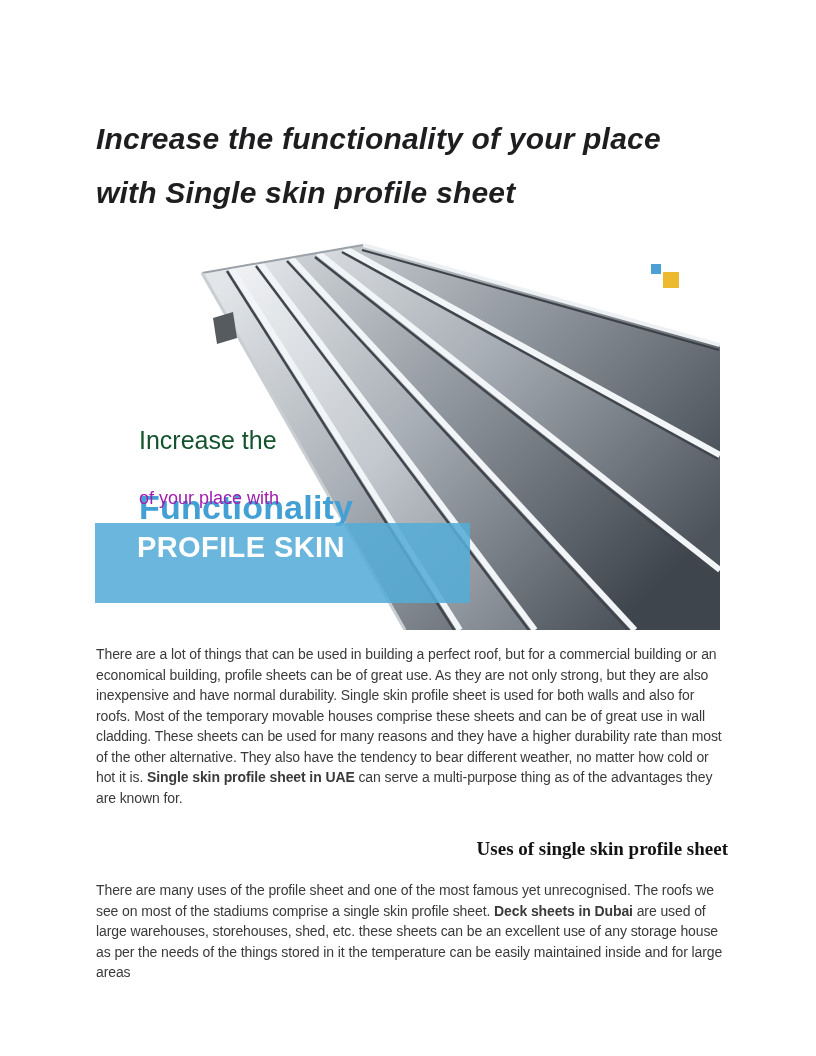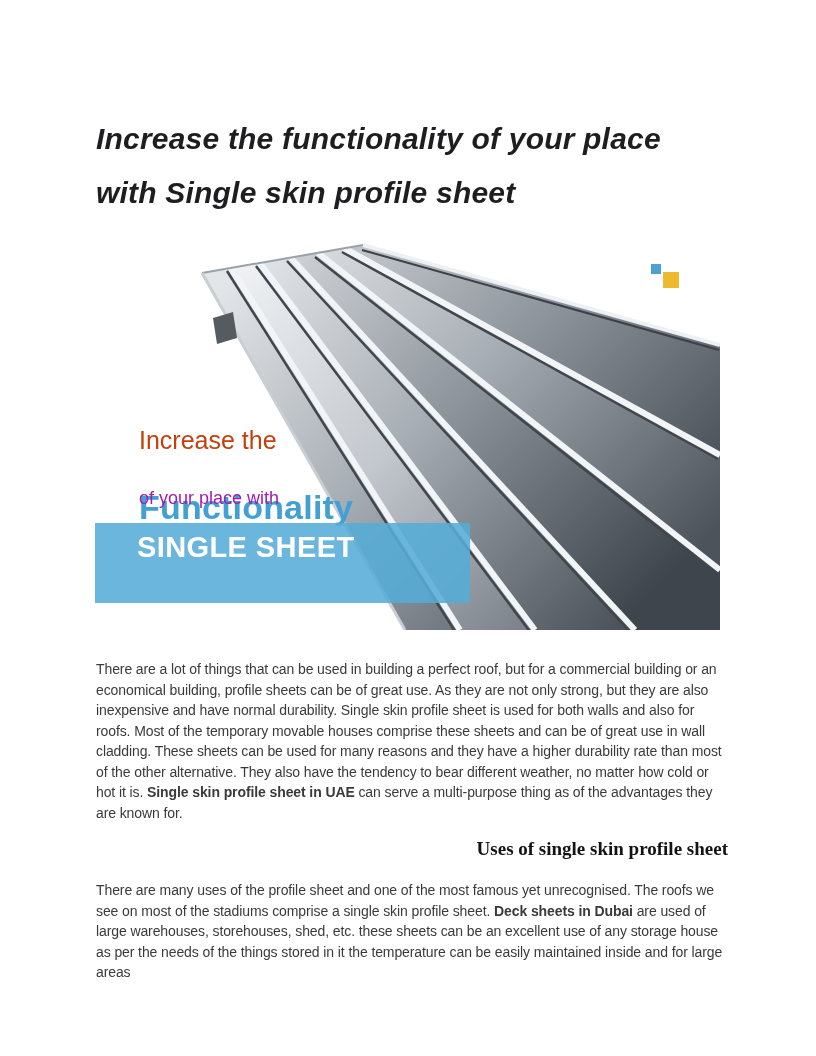"Increase the" .ov1 { color: #c2410c -> #14532d }
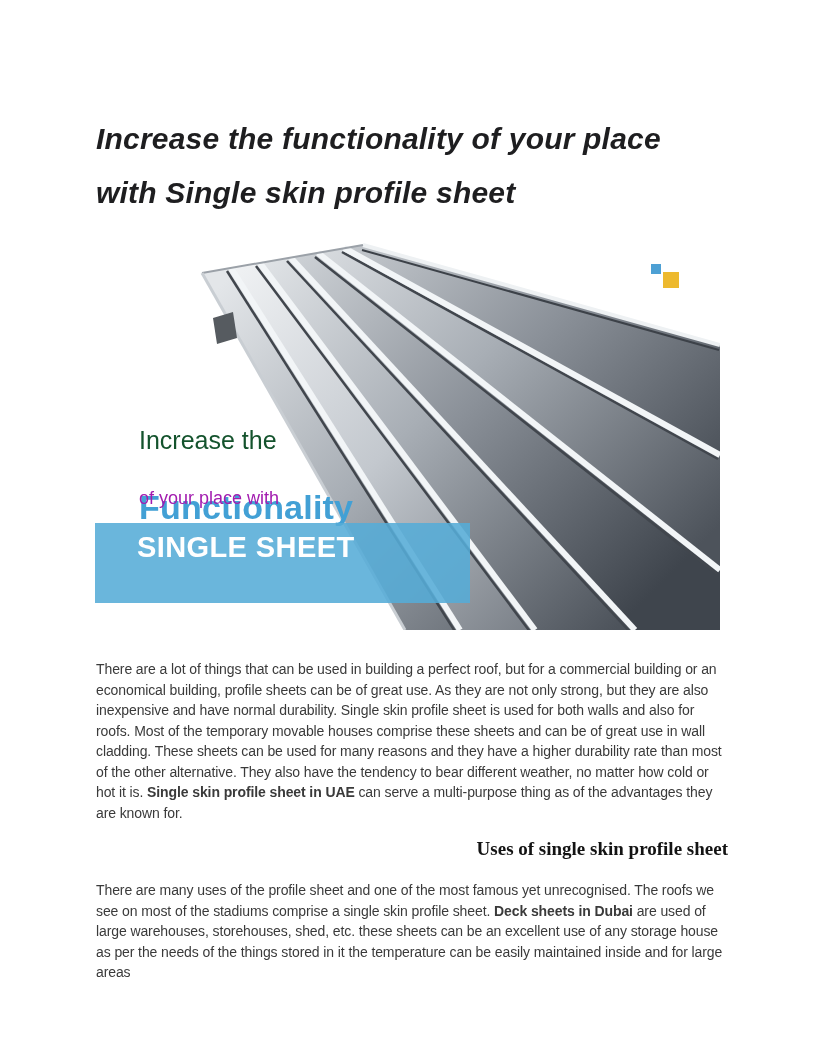"SINGLE SHEET" div { text: SINGLE SHEET -> PROFILE SKIN }
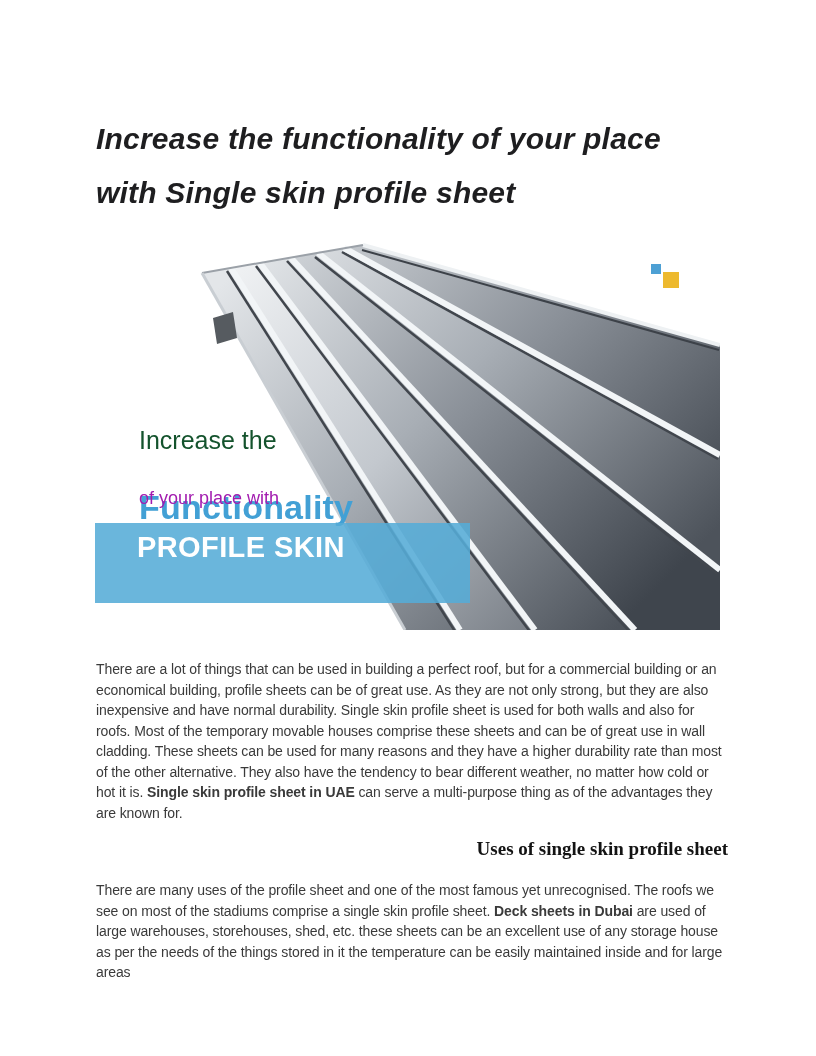"There are a lot of" .para-1 { top: 645px -> 630px }
